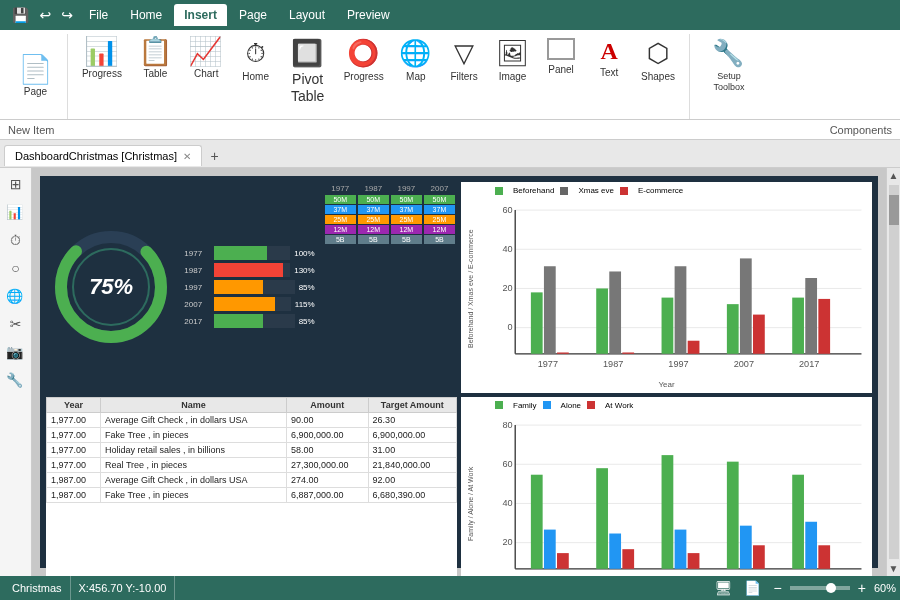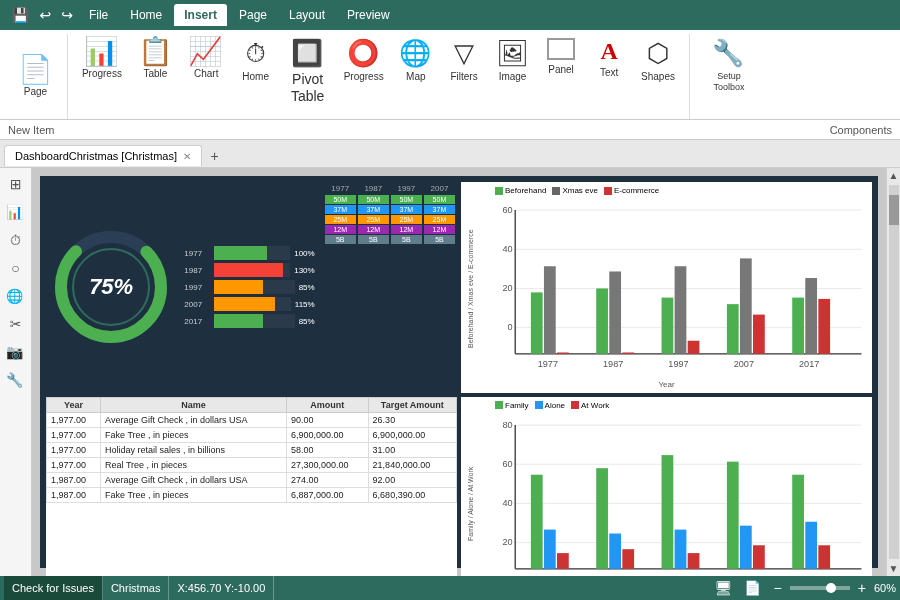"Beforehand" .legend-item { gap: 2px -> 10px }
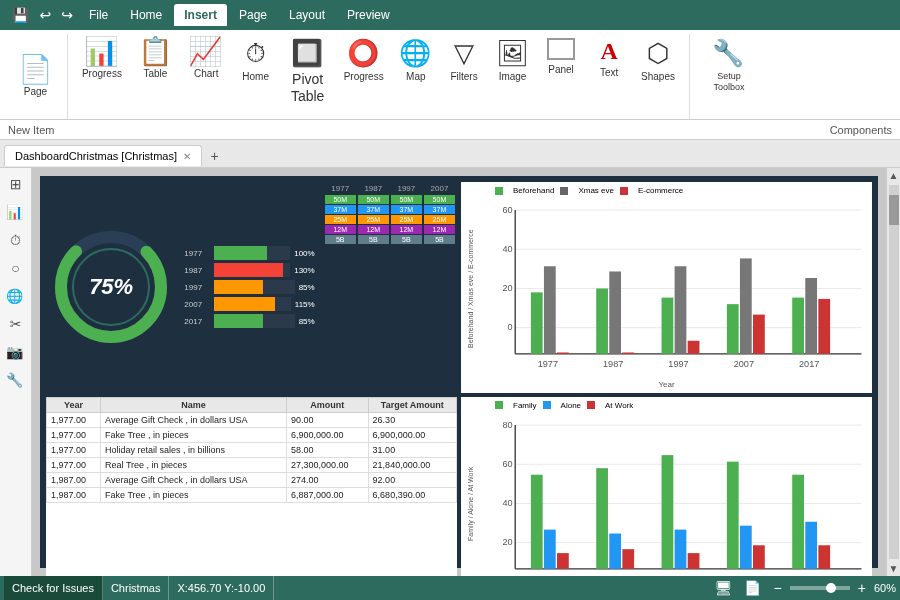"Check for Issues" div.status-item { html: <div> <span>Check for Issues</span> </div> -> none }
